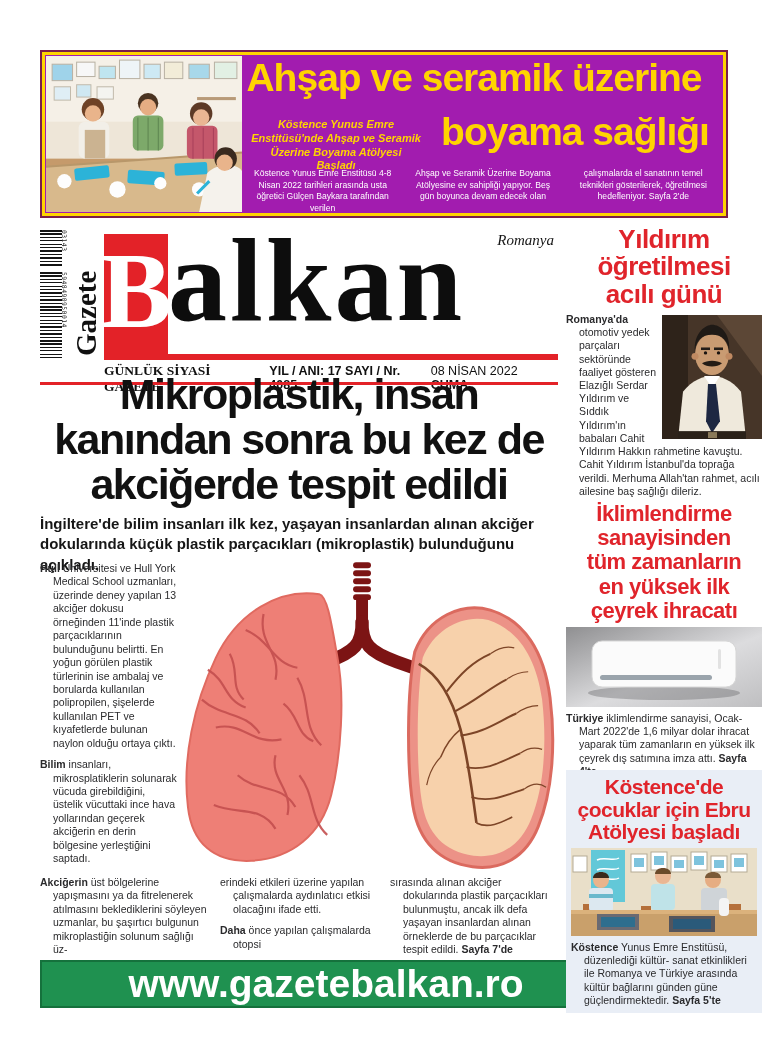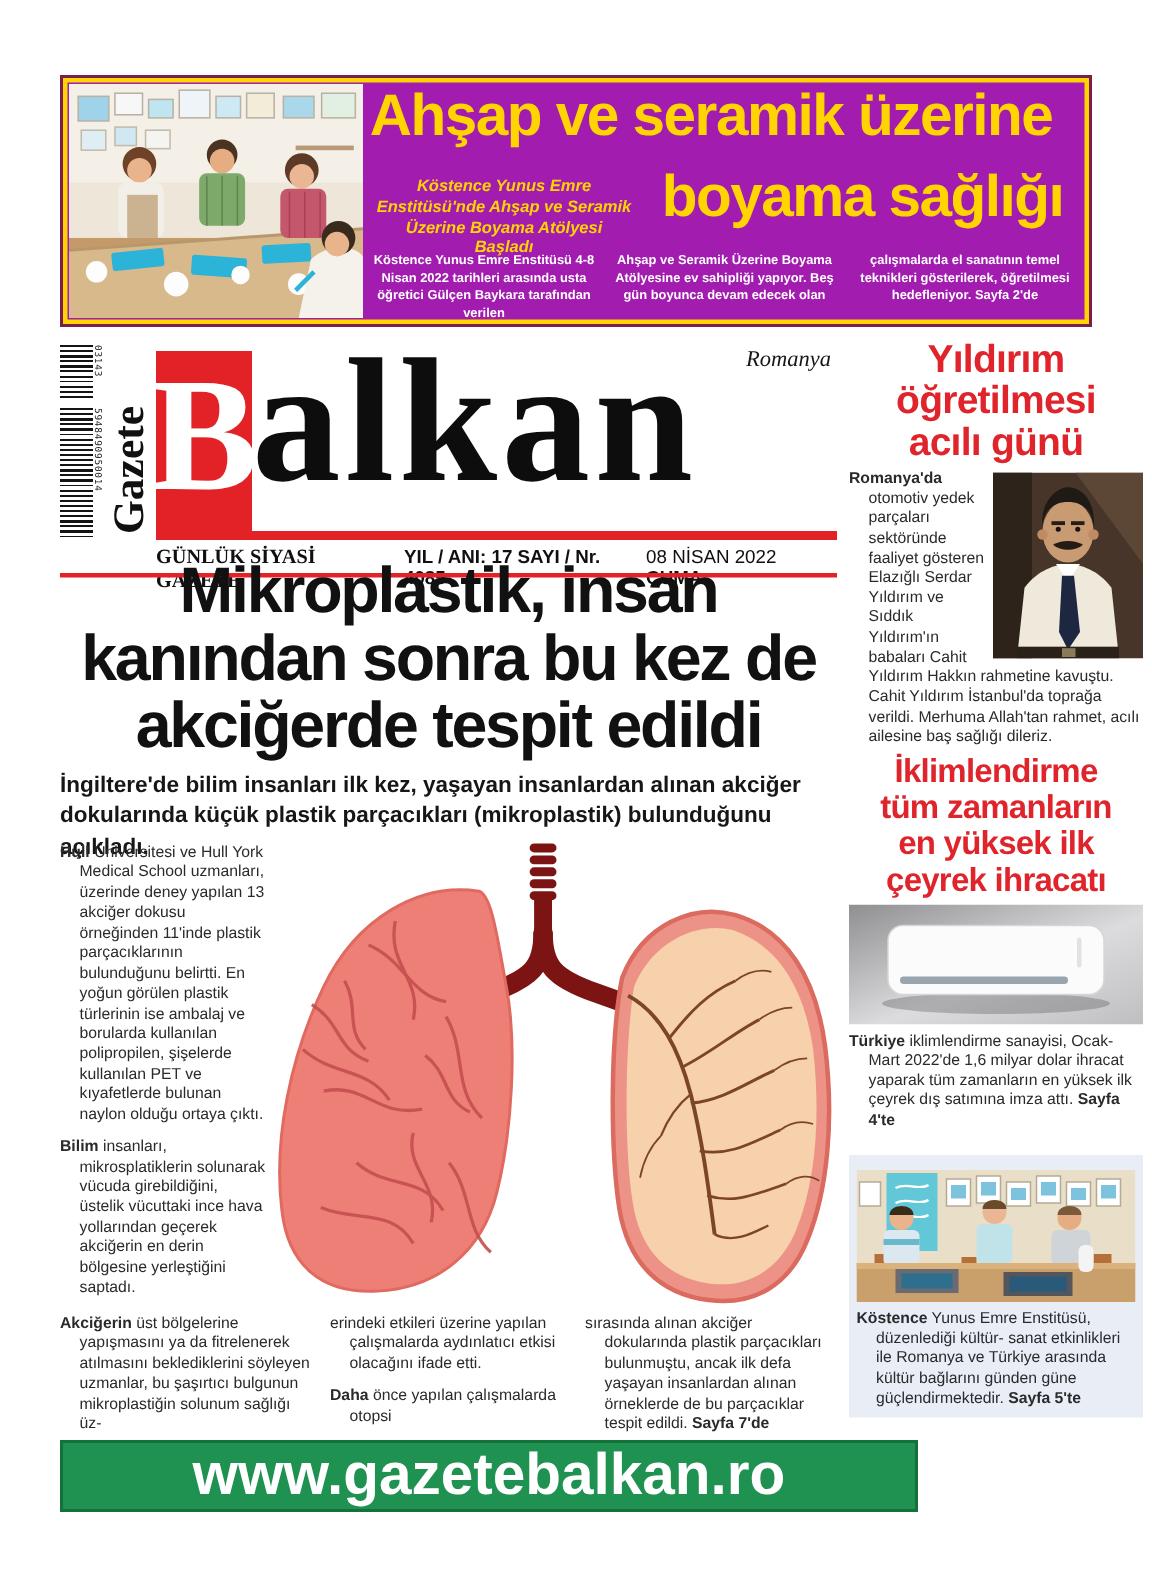"Köstence Yunus Emre Enstitüsü 4-8" .banner-col { font-weight: 700 -> 400 }
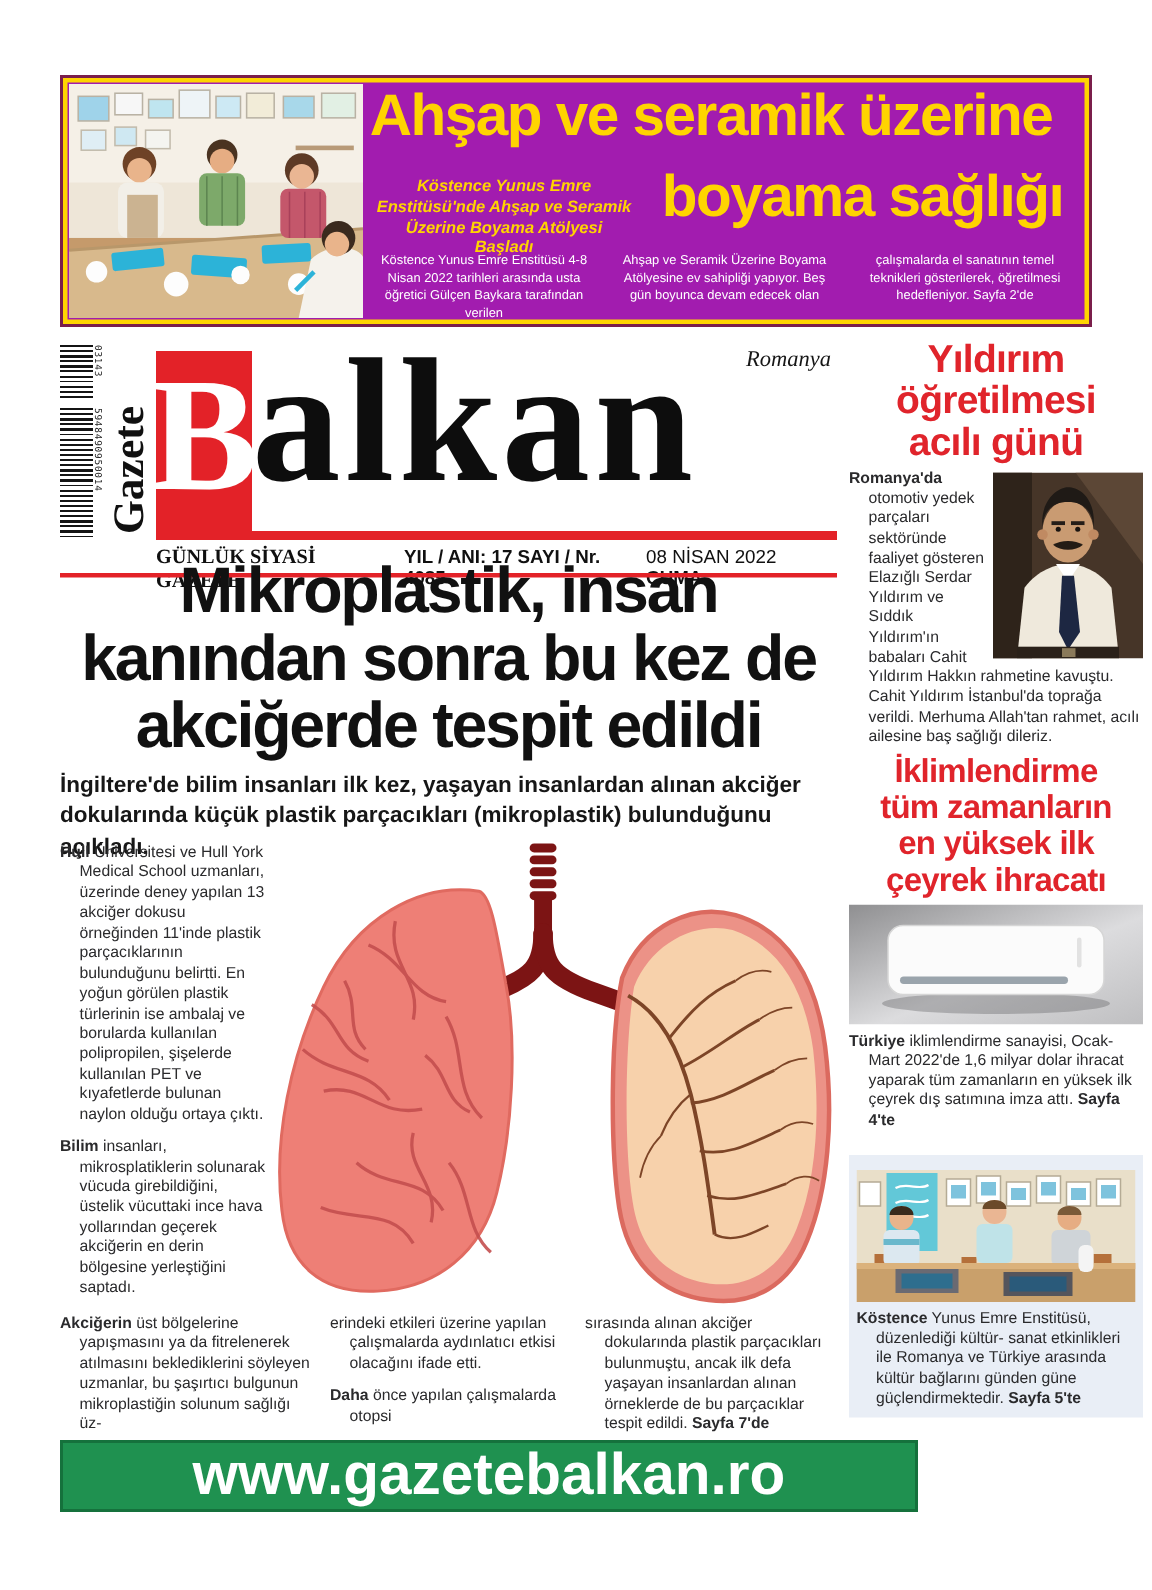"sanayisinden" div { html: none -> <div>sanayisinden</div> }
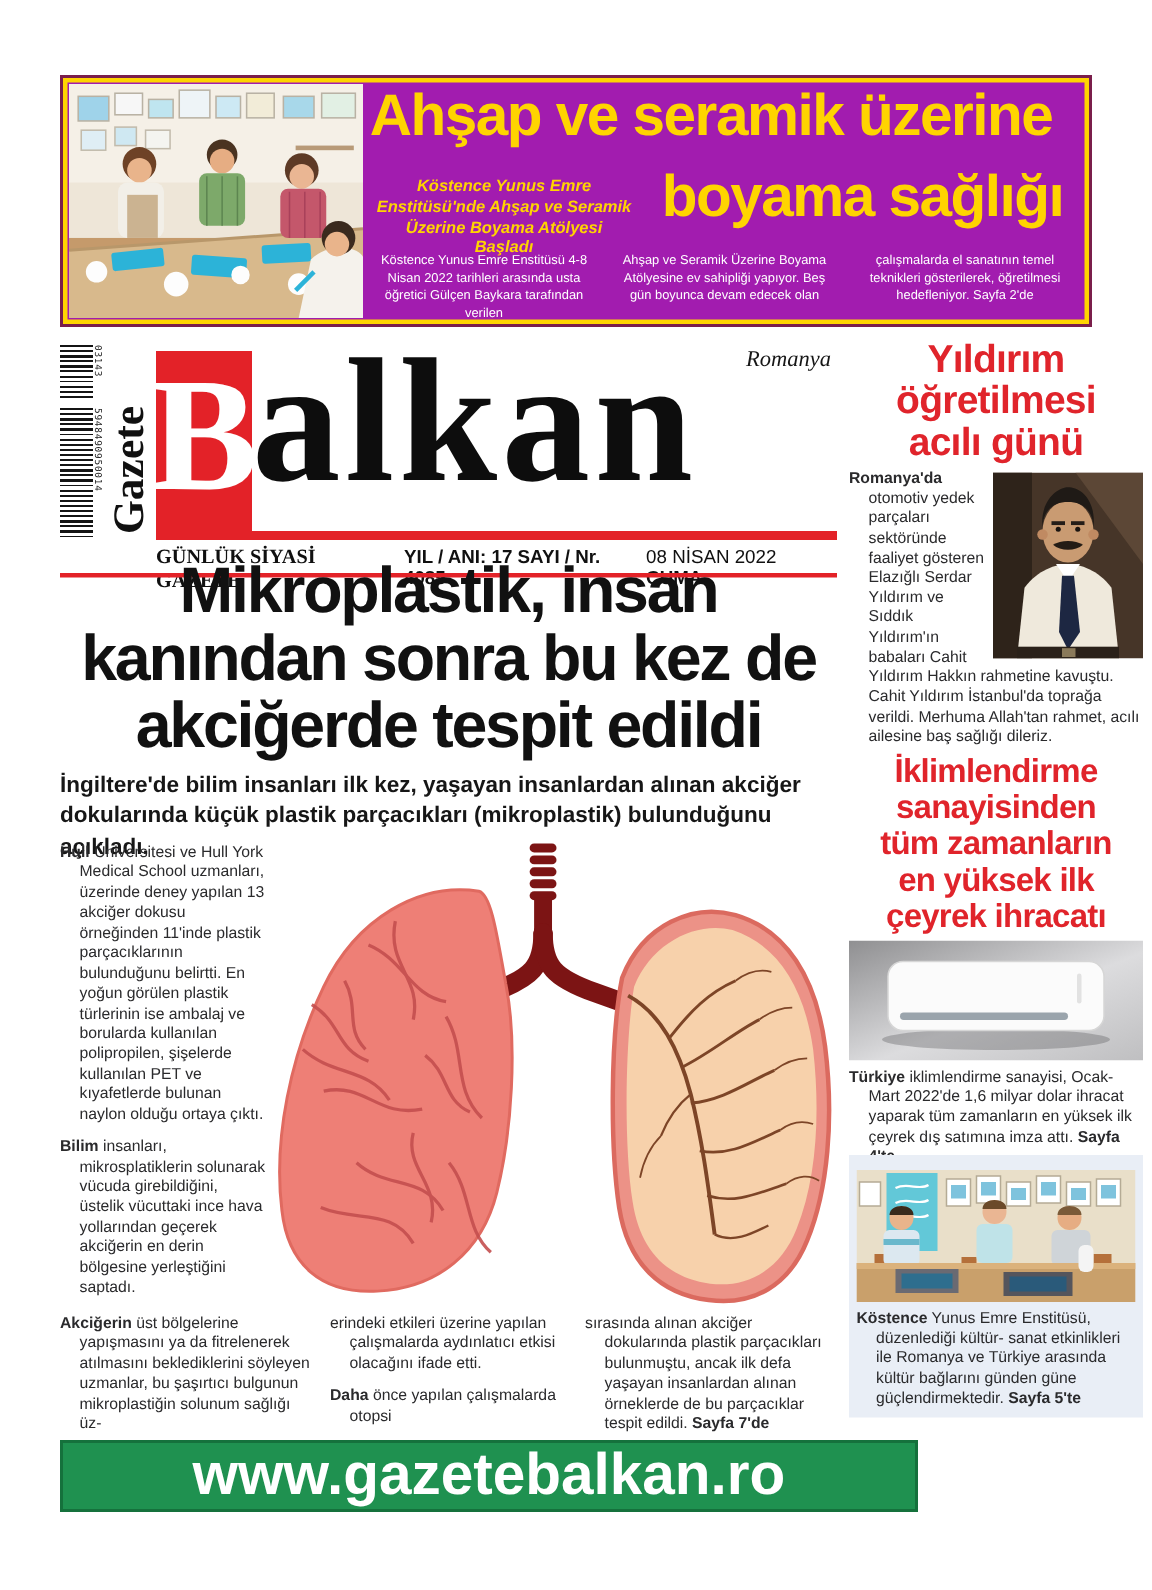"Köstence'de" div.s-head { html: none -> <div> <div>Köstence'de</div> <div>çocuklar için Ebru</div> <div>Atölyesi başladı</div> </div> }
